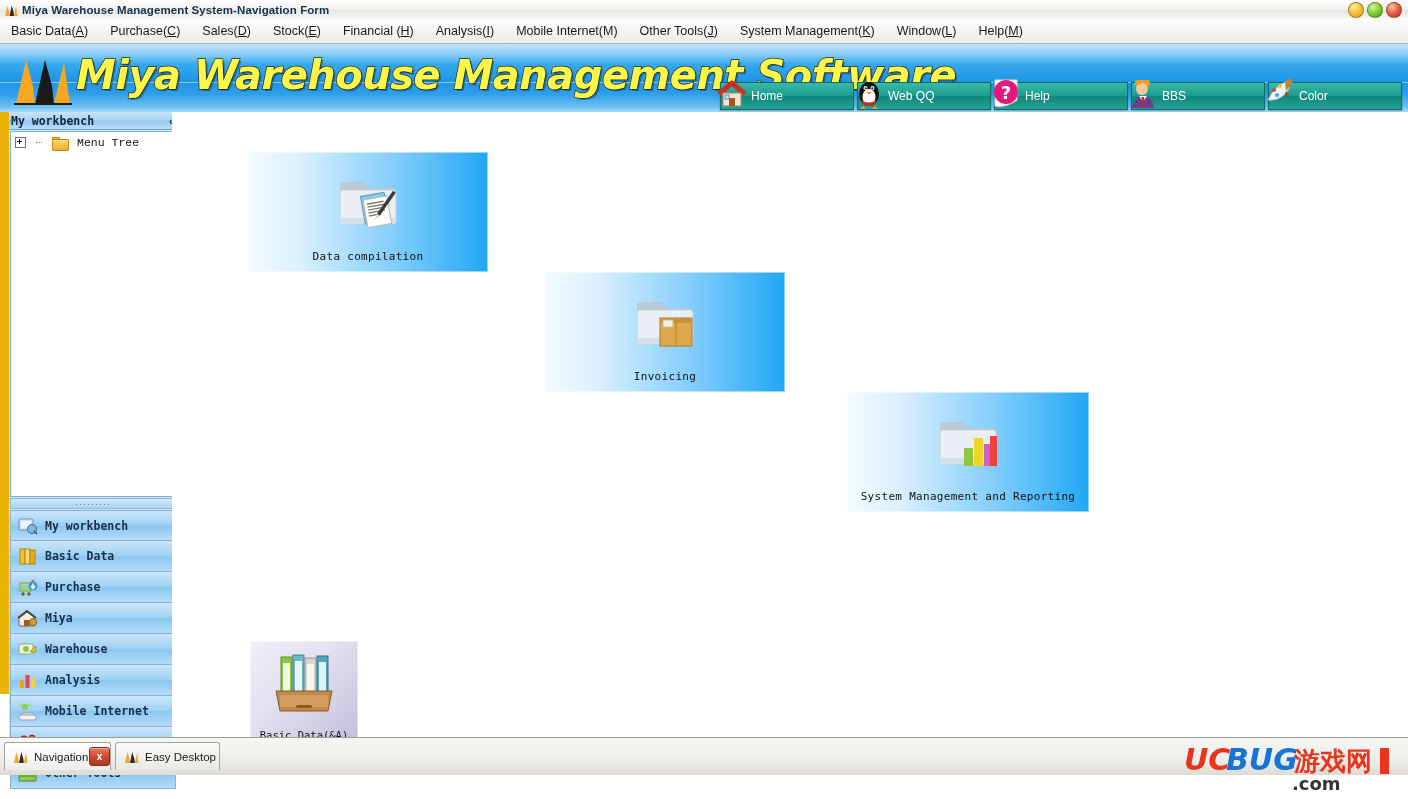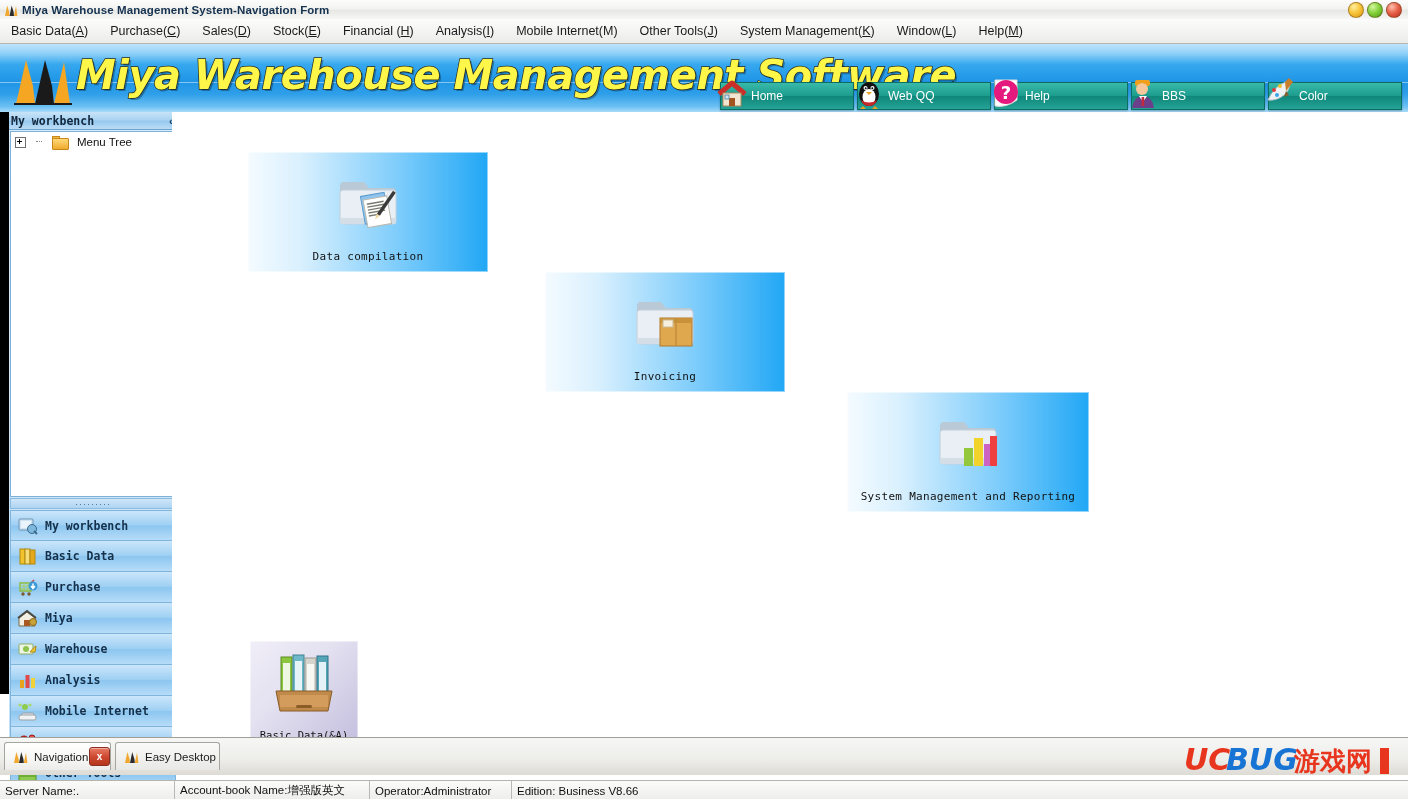"Miya Warehouse Management" .app { background: #000000 -> #eab308 }
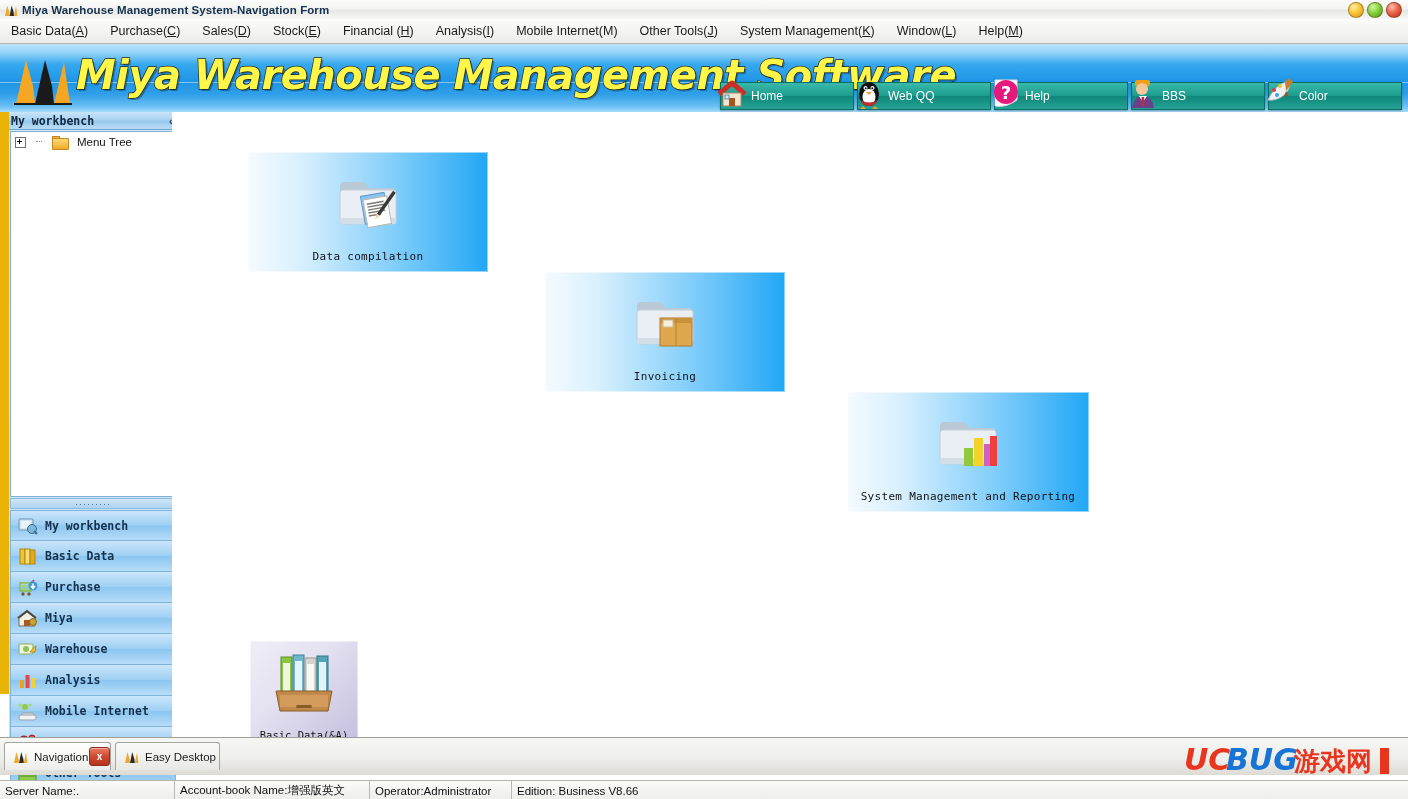"Menu Tree" .treerow { font-family: Liberation Sans, sans-serif -> Liberation Mono, monospace }
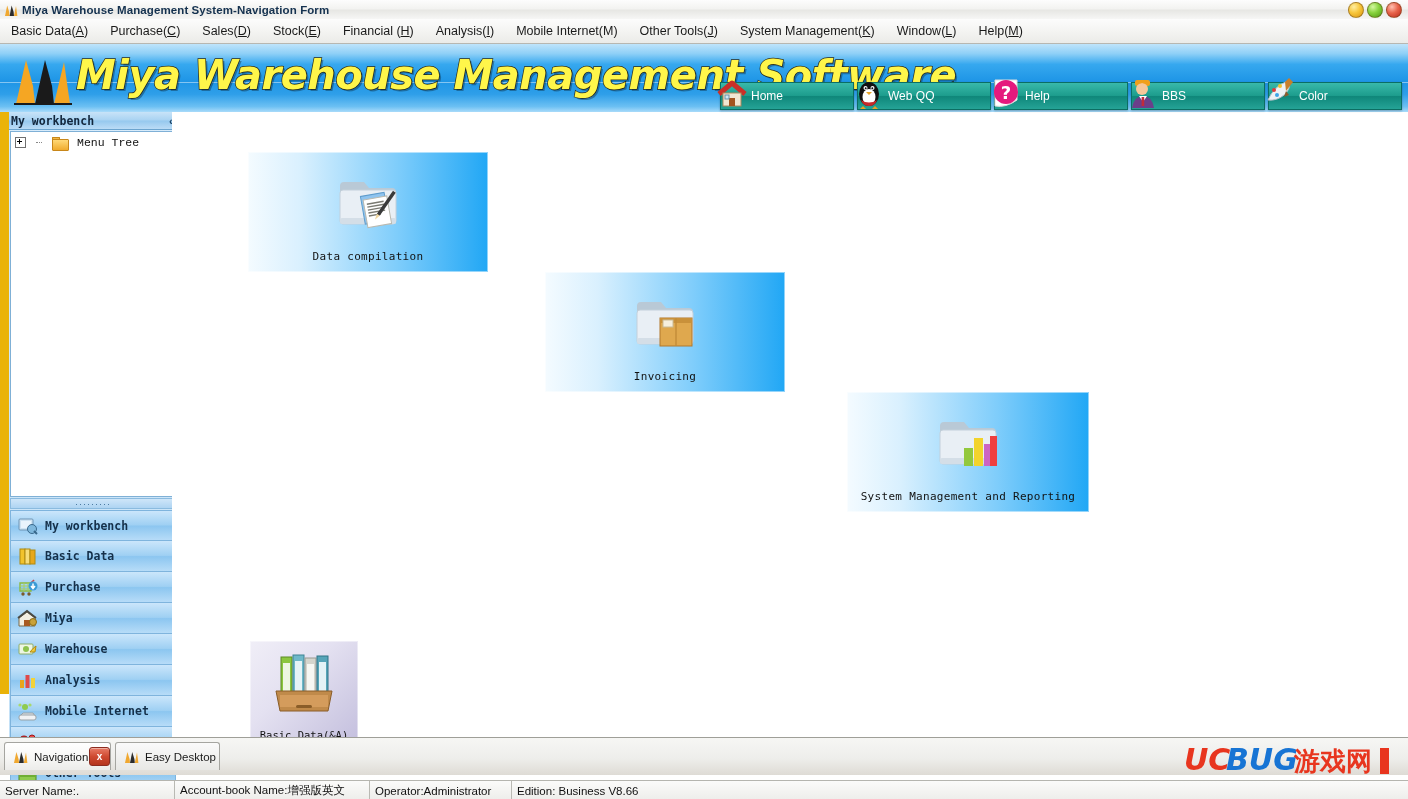"Server Name:." div.statusbar { html: <div> <div>Server Name:.</div> <div>Account-book Name:增强版英文</div> <div>Operator:Administrator</div> <div>Edition: Business V8.66</div> </div> -> none }
